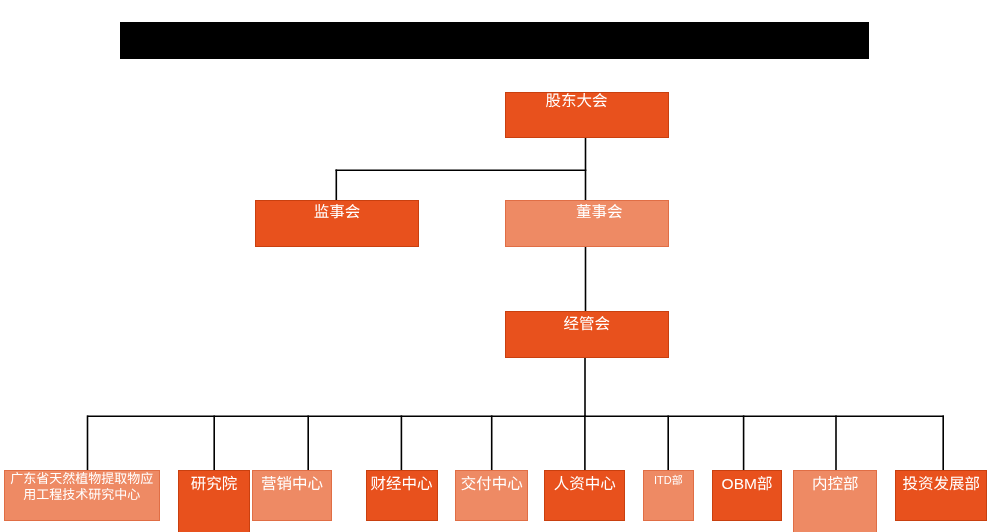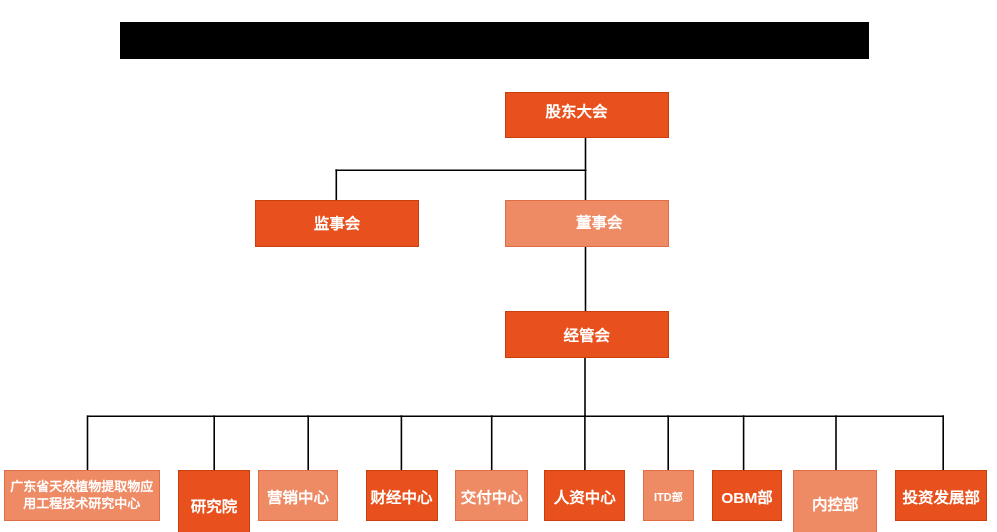"股东大会" .node { align-items: center -> flex-start; font-weight: 700 -> 400 }
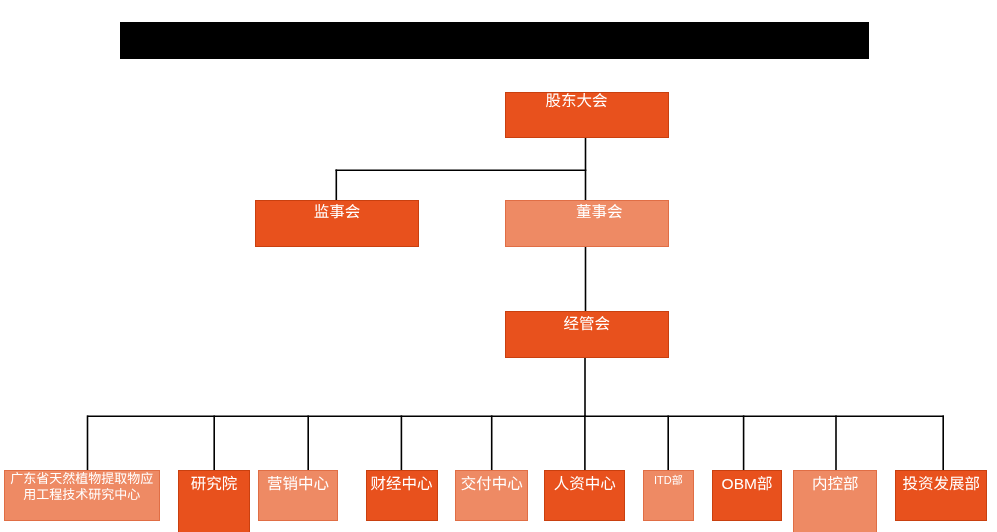"营销中心" div.node { left: 258px -> 252px }
